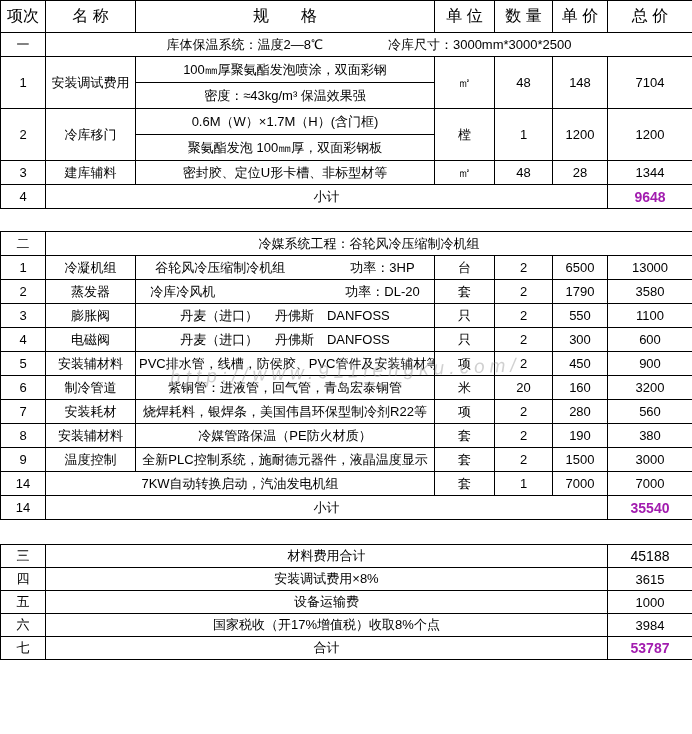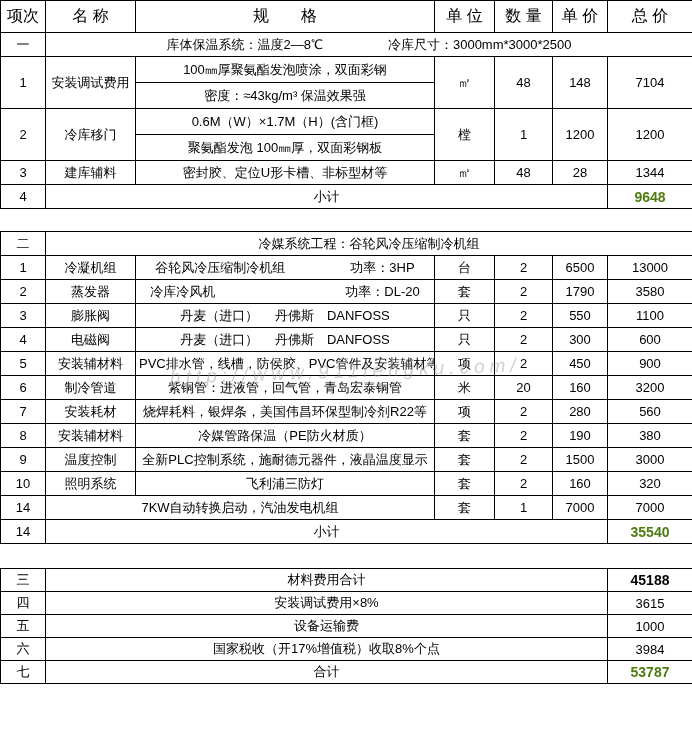"9648" td.magenta { color: #4d7c0f -> #a21caf }
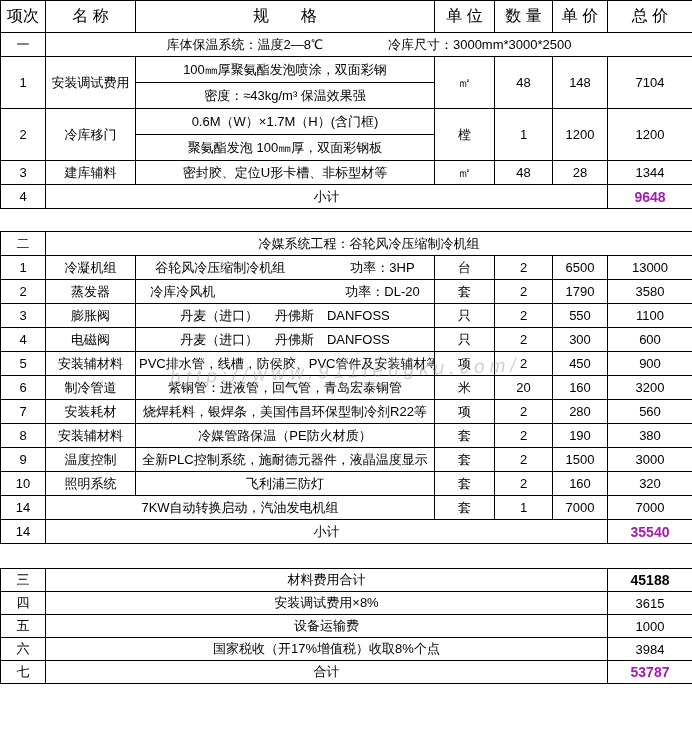"10" tr.r-item { html: <tr> <td>10</td> <td>照明系统</td> <td>飞利浦三防灯</td> <td>套</td> <td>2</td> <td>160</td> <td>320</td> </tr> -> none }
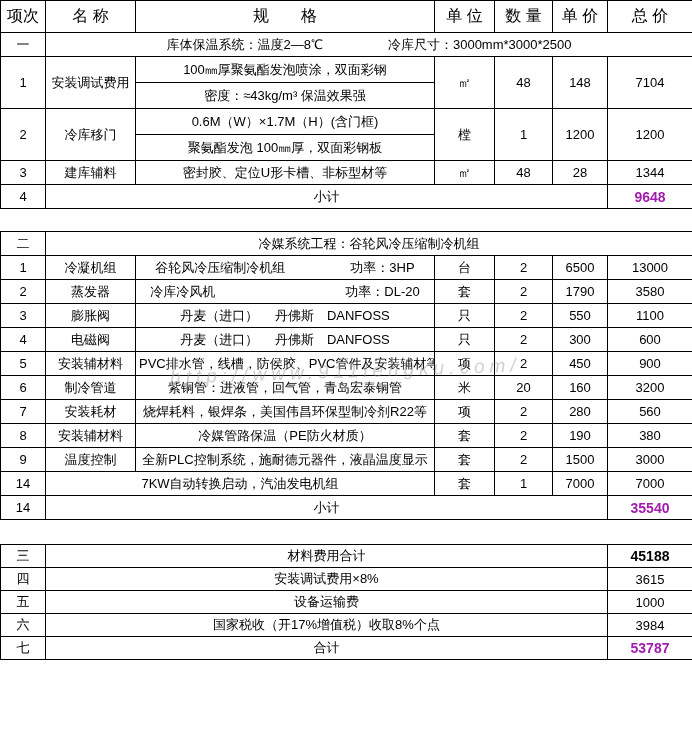"45188" td.boldnum { font-weight: bold -> normal }
